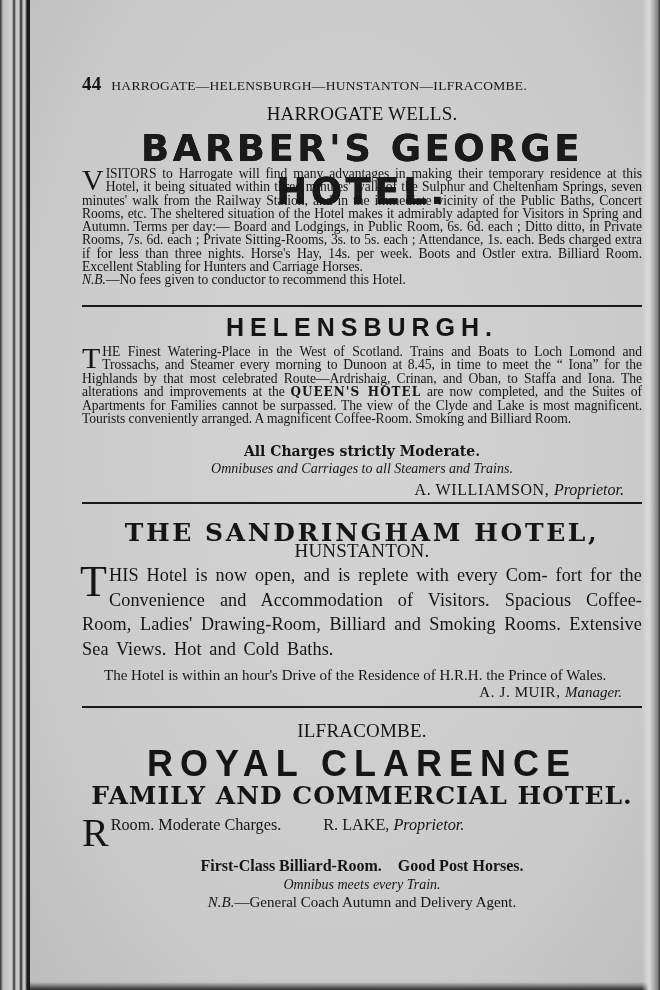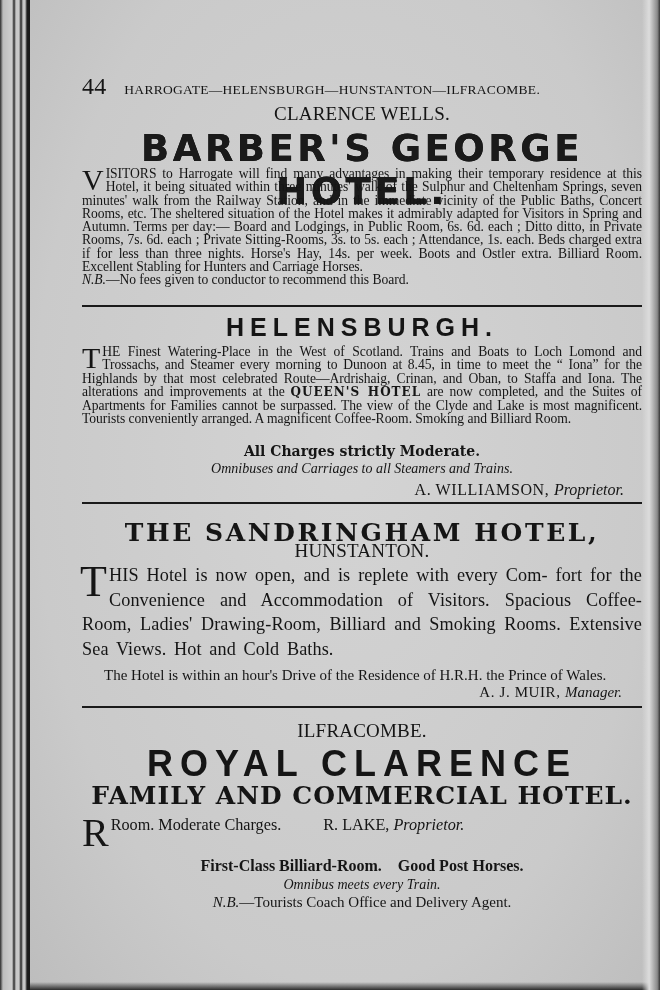"44" .running-head .pgnum { font-size: 24px -> 19px; font-weight: normal -> bold; margin-right: 14px -> 6px }
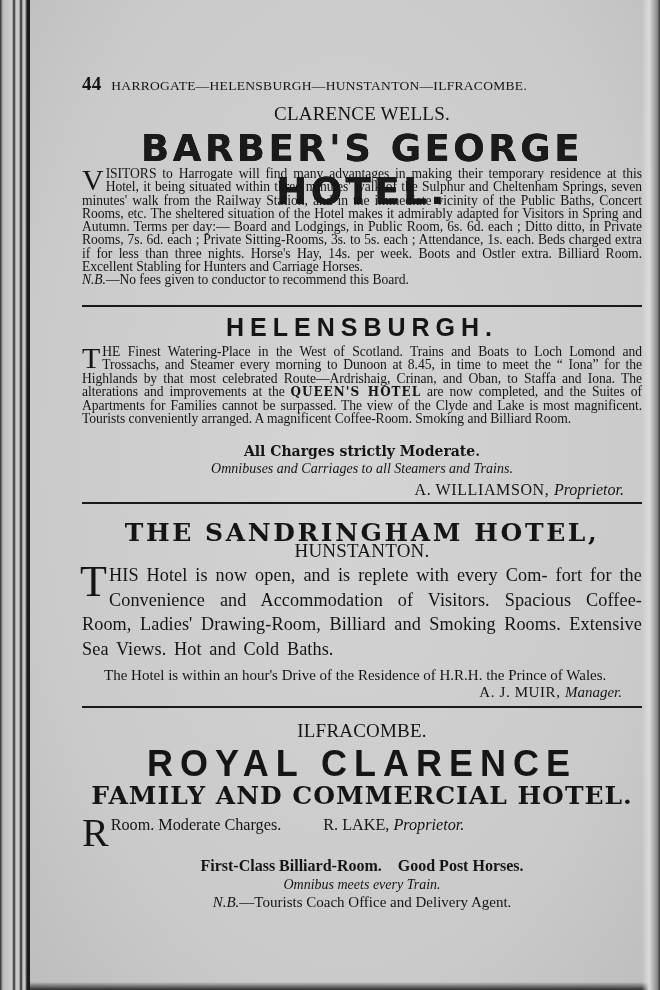"CLARENCE WELLS." div.abs { text: CLARENCE -> HARROGATE }
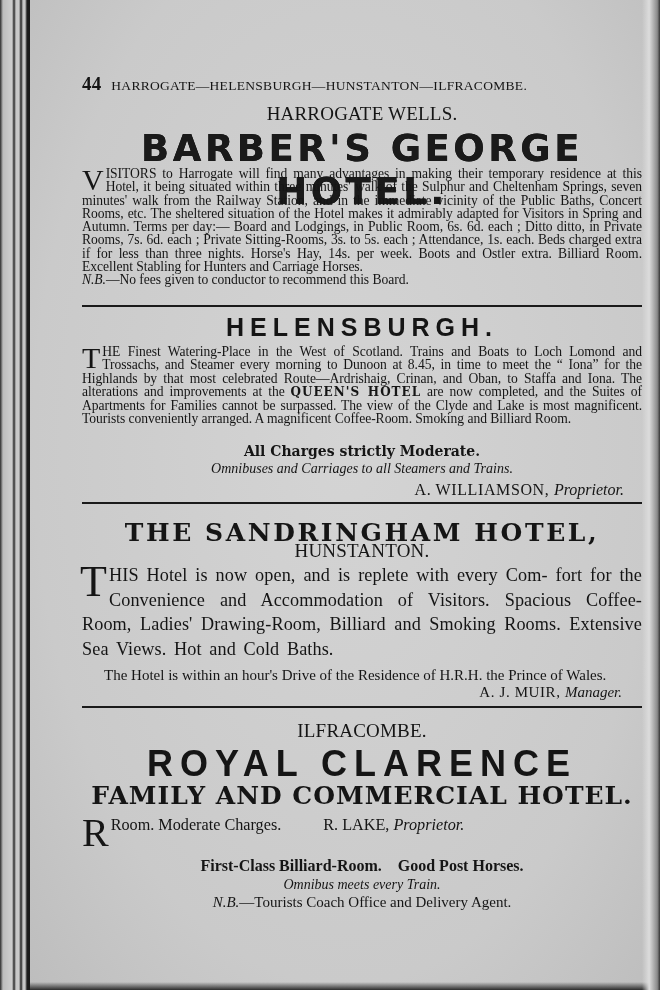"—No fees given to conductor" span { text: Board -> Hotel }
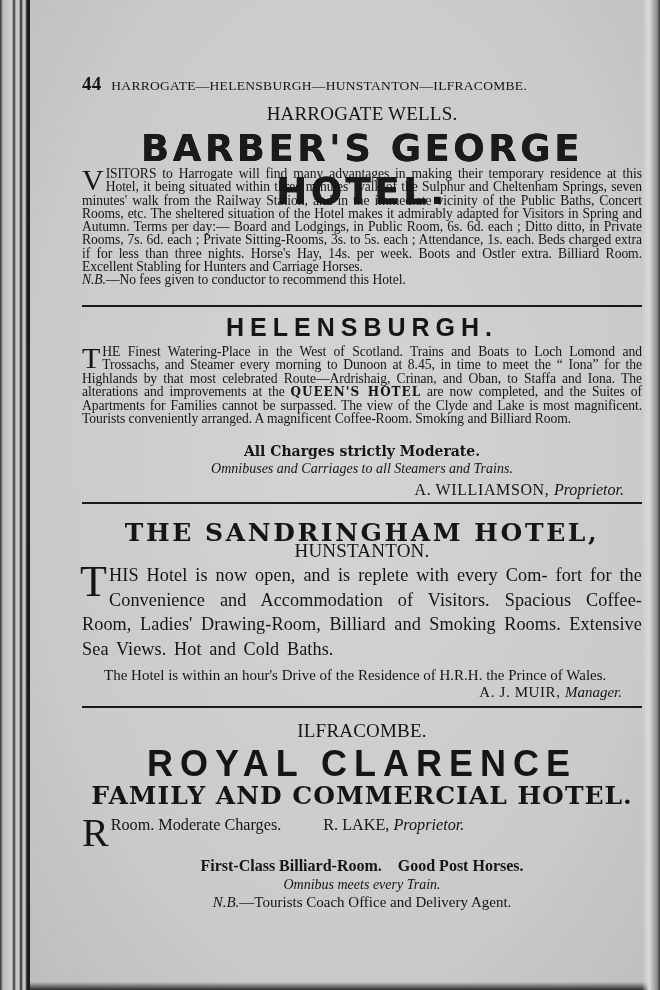"—Tourists Coach Office and Delivery" span { text: Tourists Coach Office -> General Coach Autumn }
